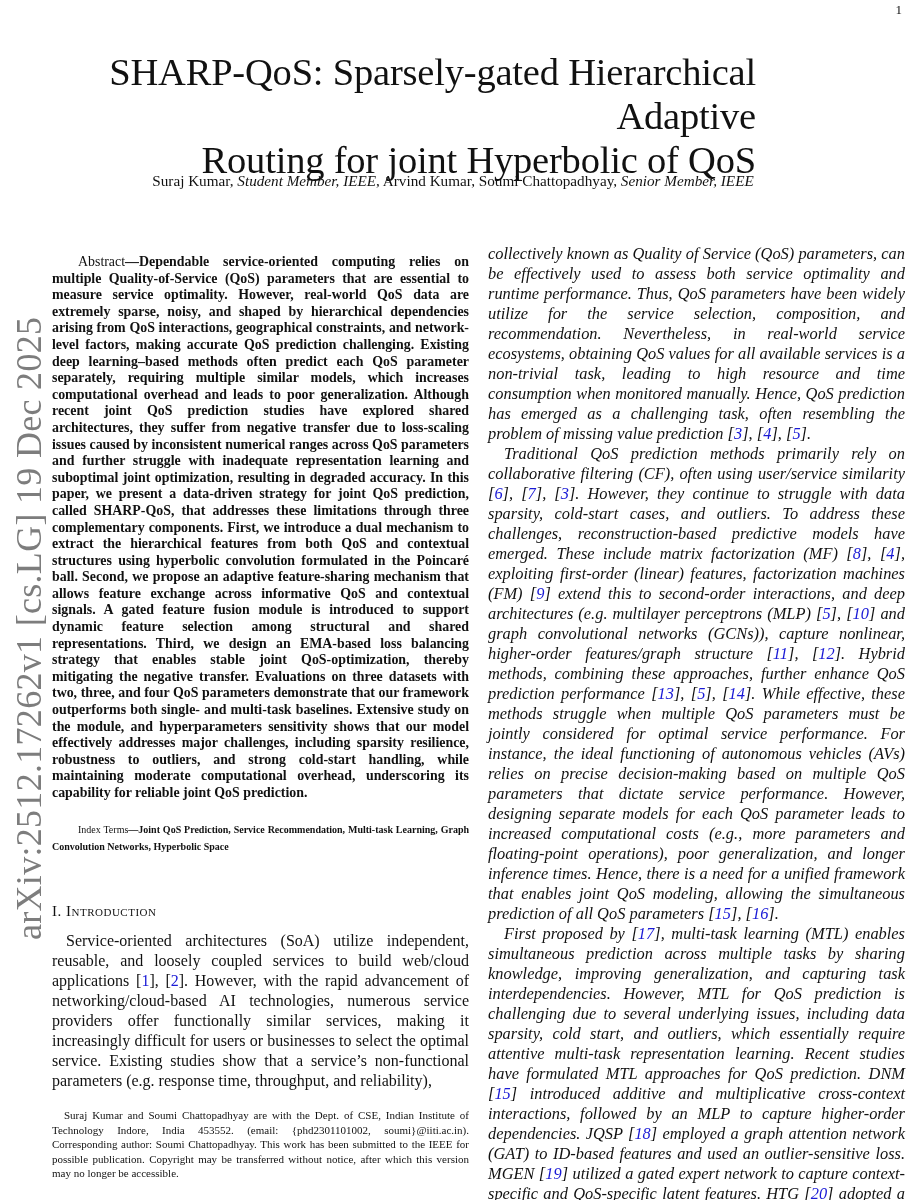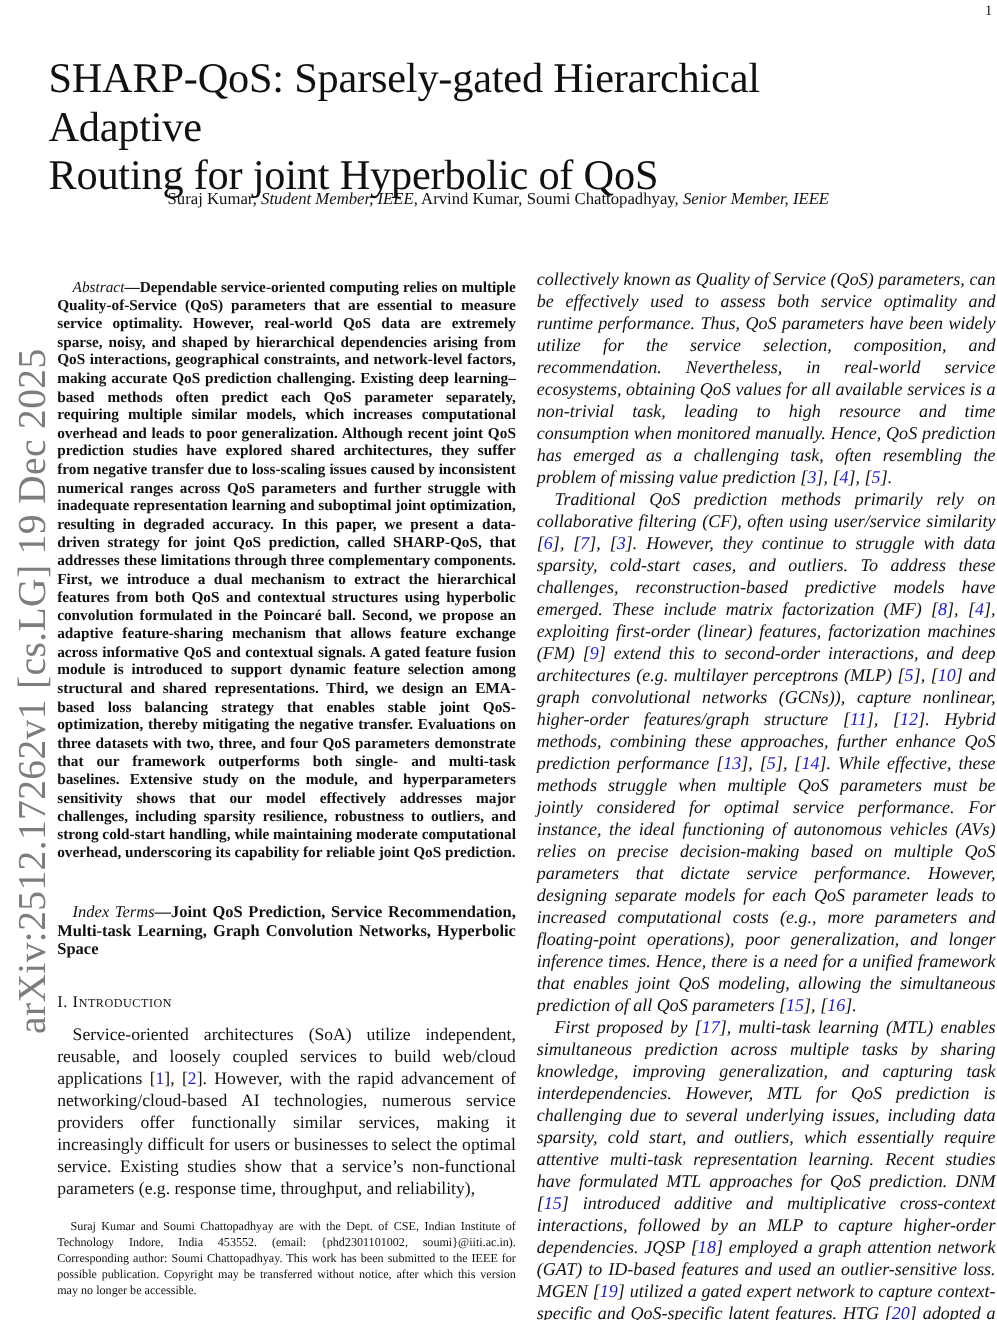"SHARP-QoS: Sparsely-gated Hierarchical" .title { padding-left: 44px -> none; text-align: left -> right }
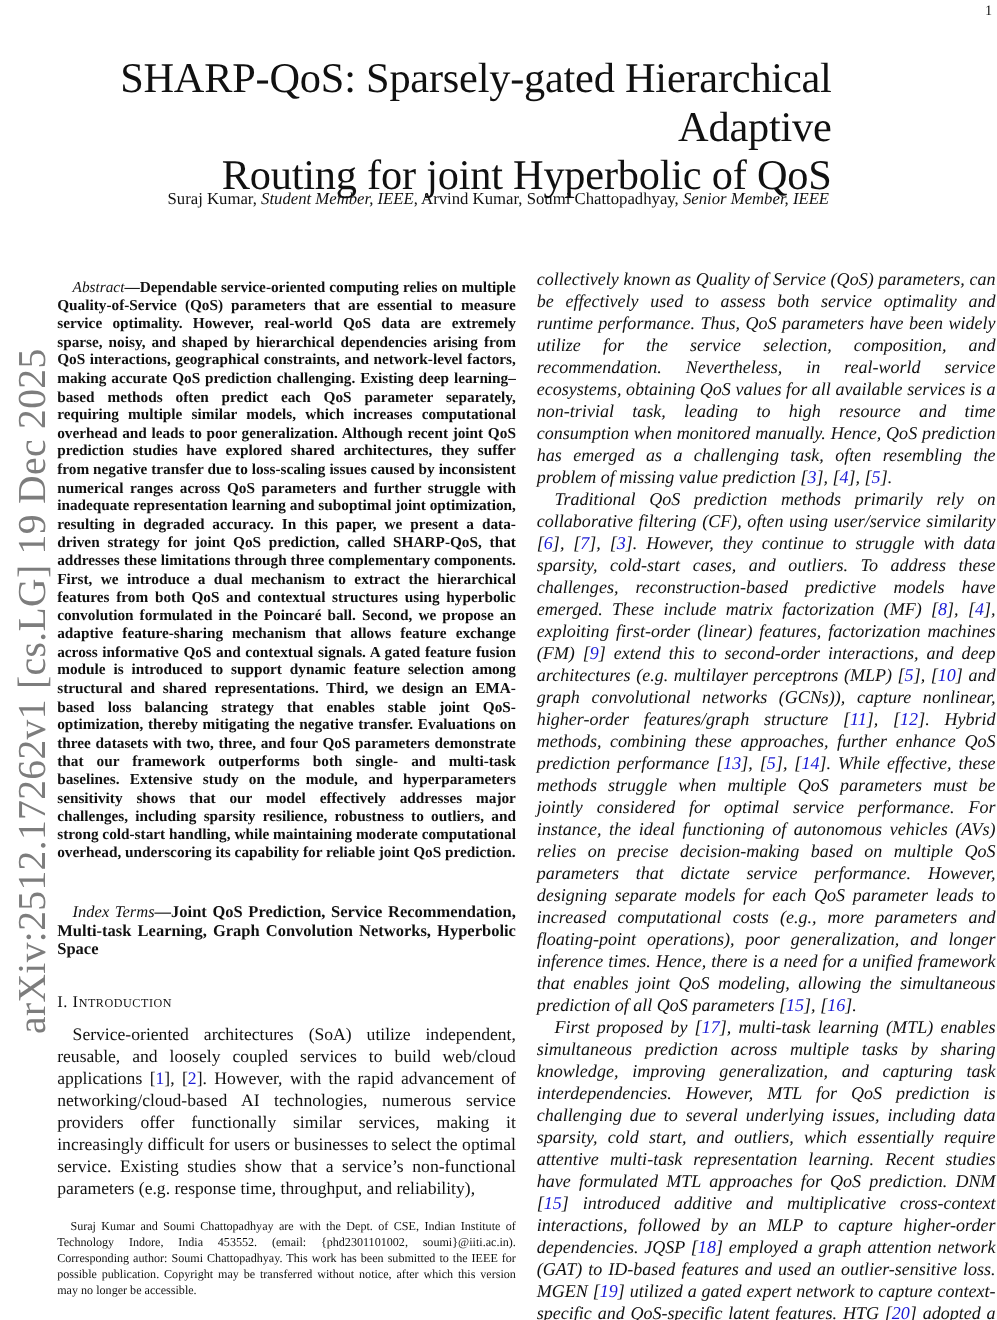"Abstract" .abstract .lead, .index .lead { font-style: italic -> none; margin-left: none -> 12px }
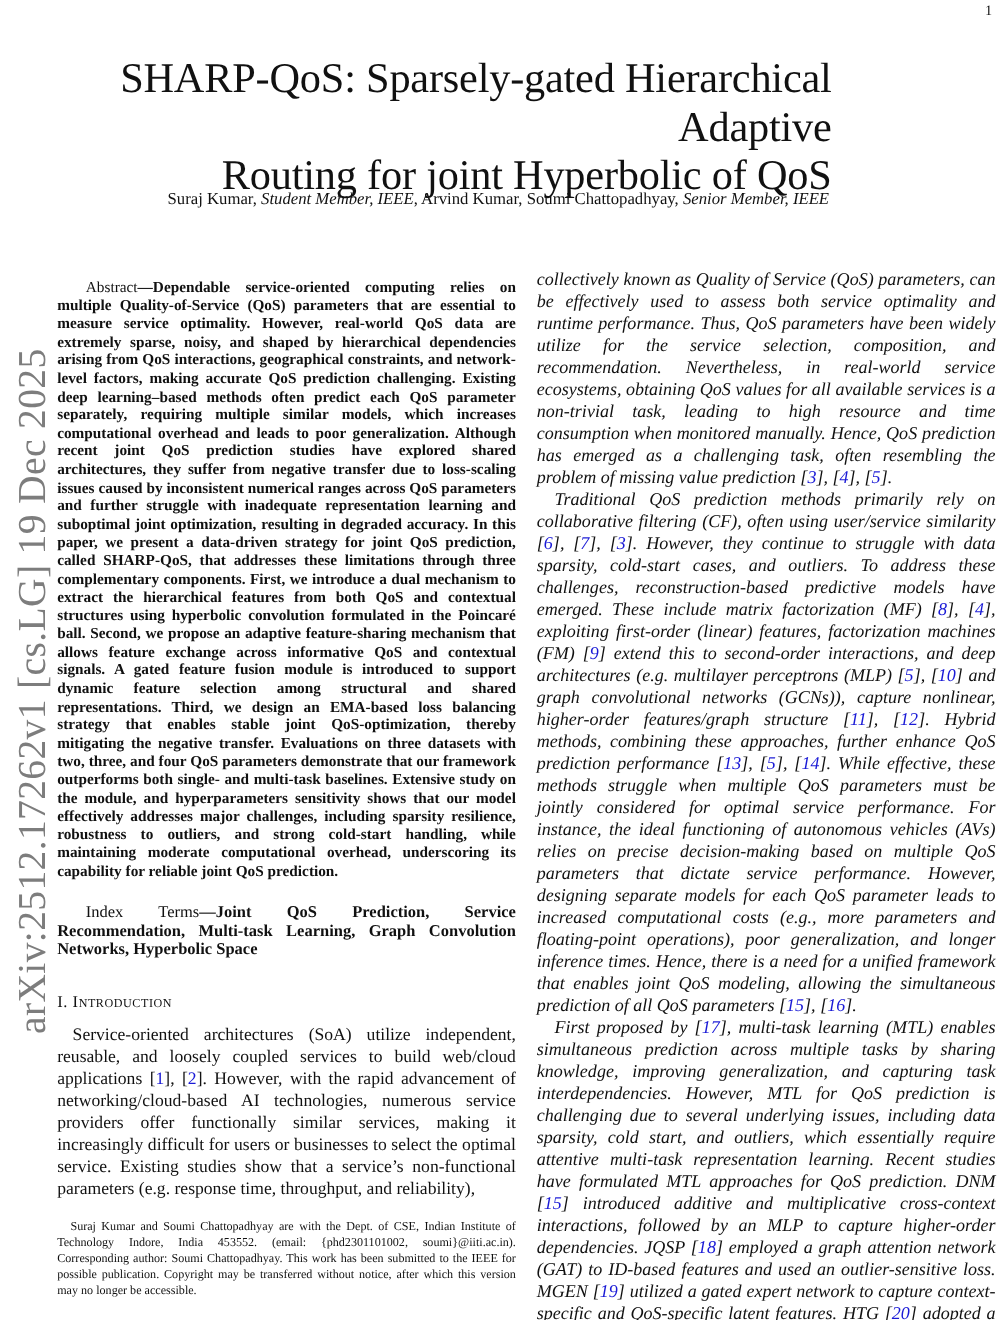"Index Terms—Joint QoS Prediction," .index { font-size: 15px -> 10px }
